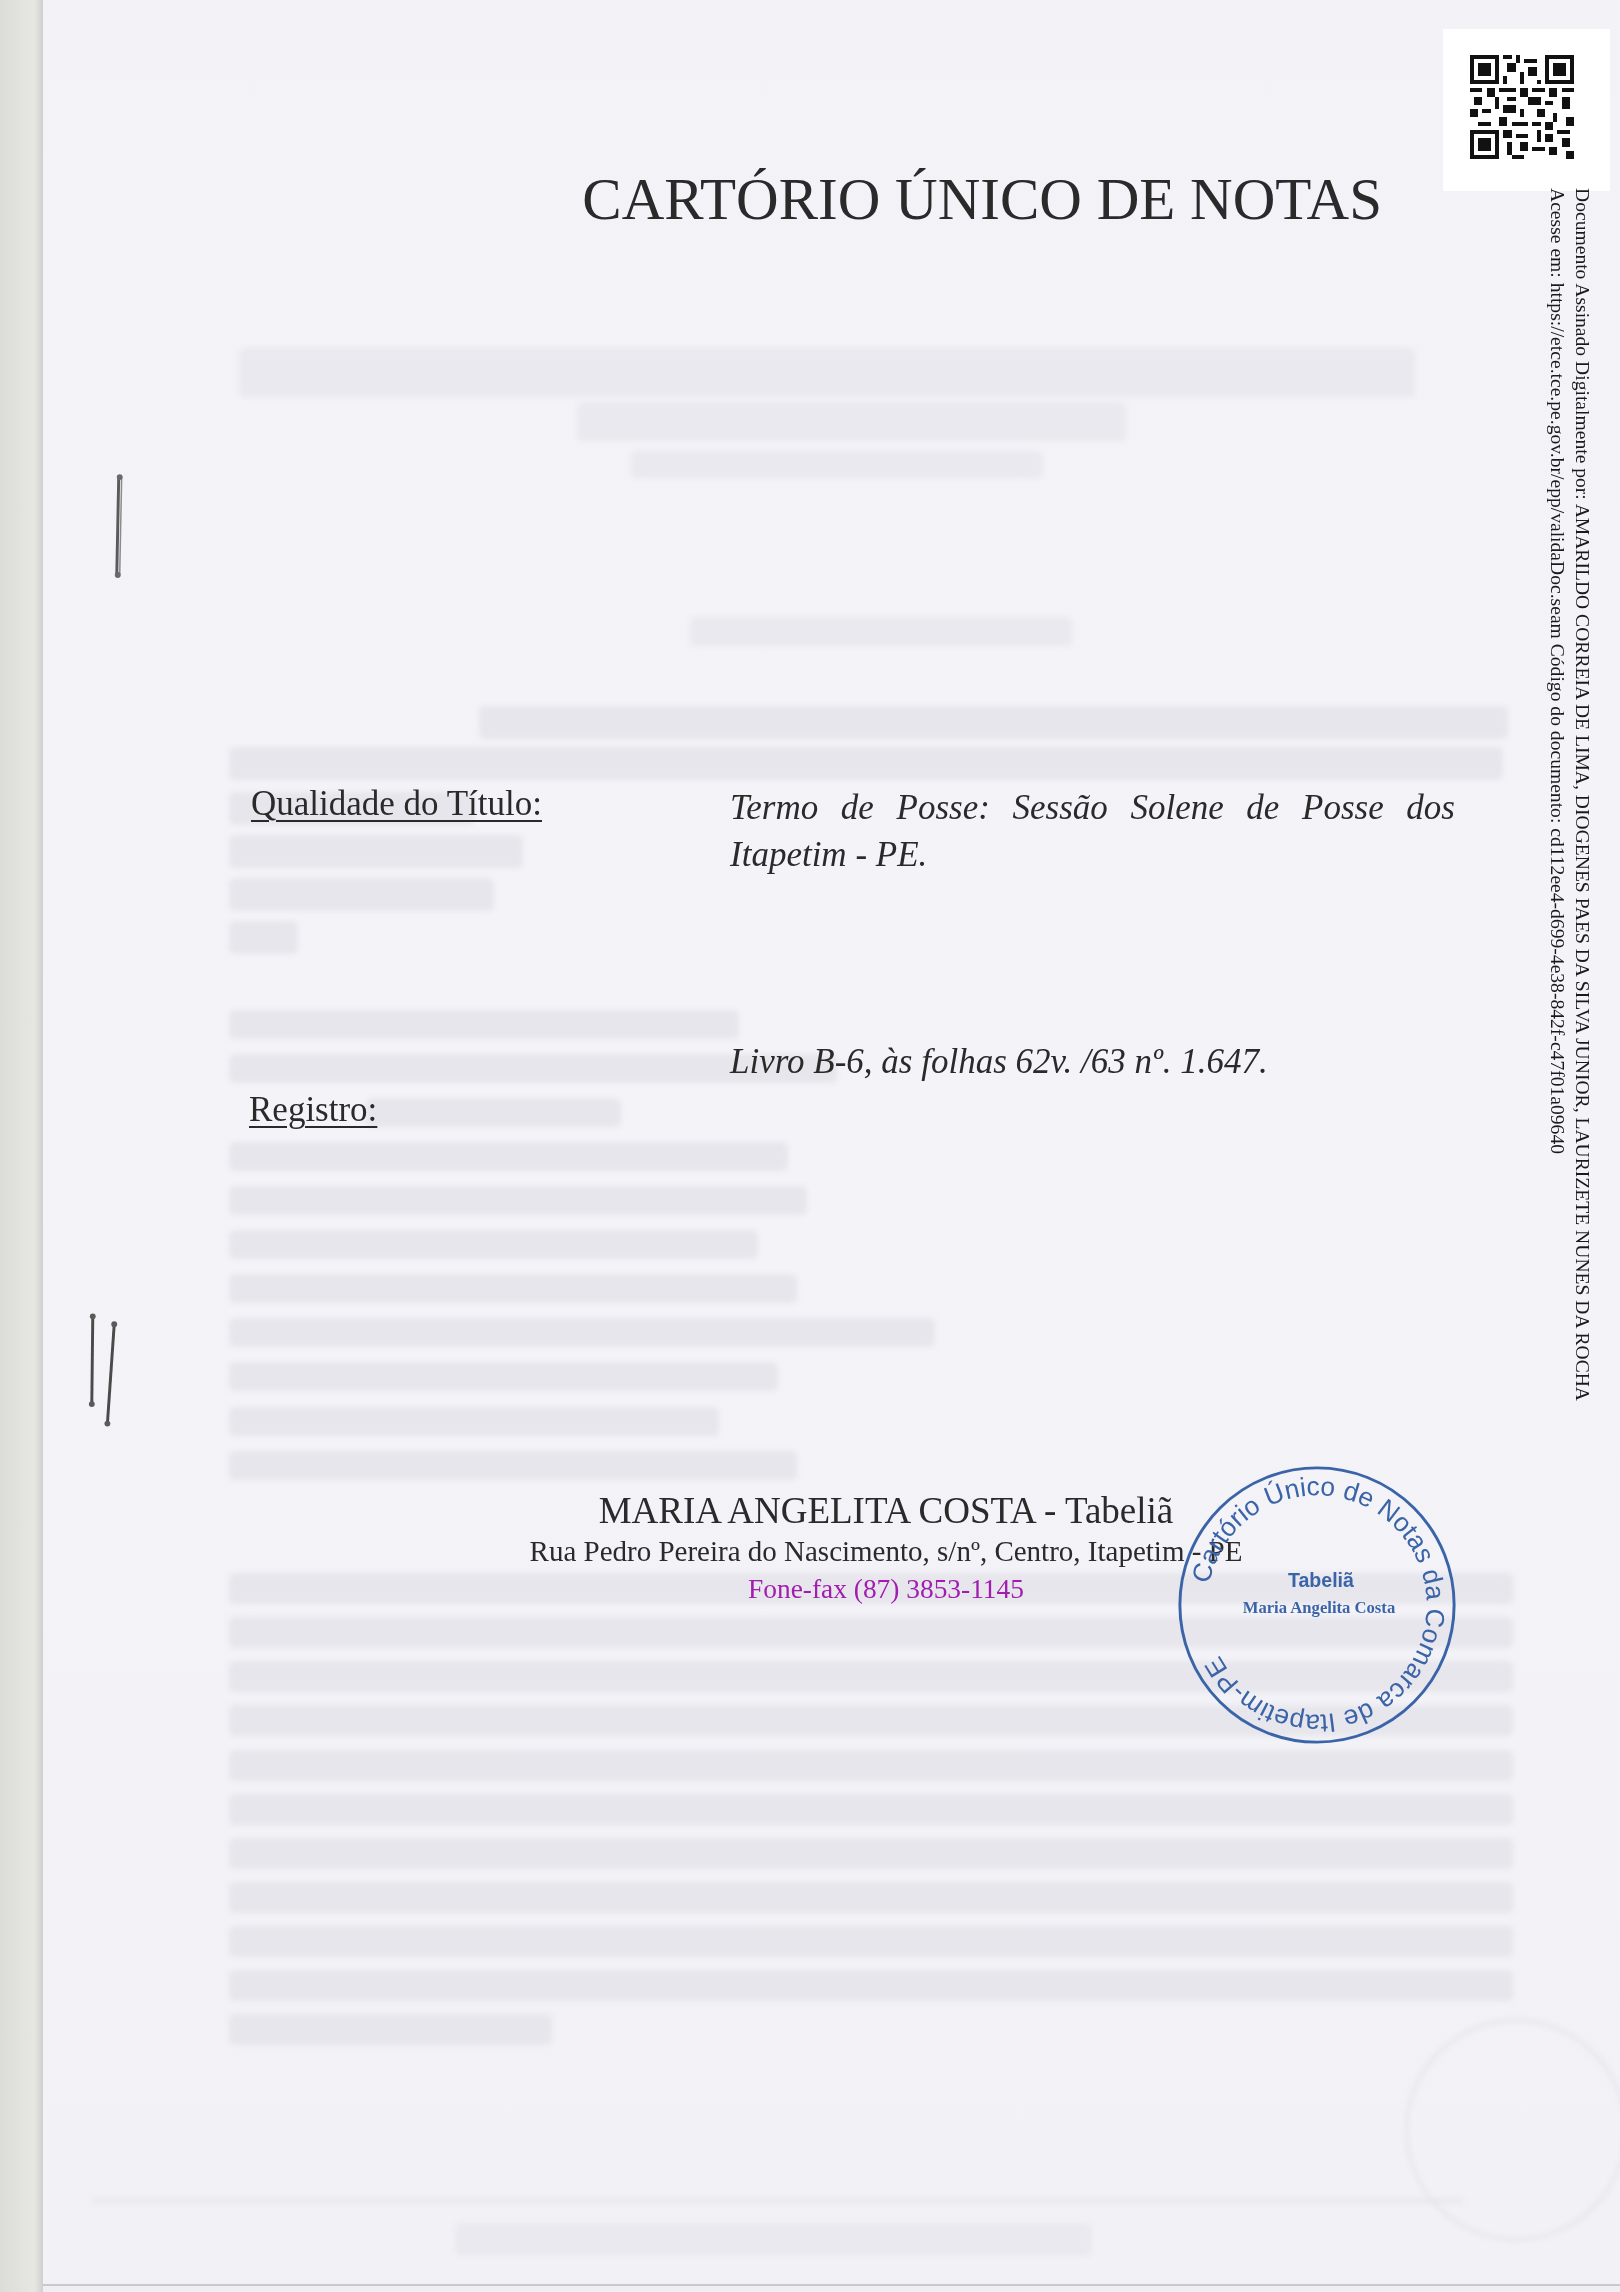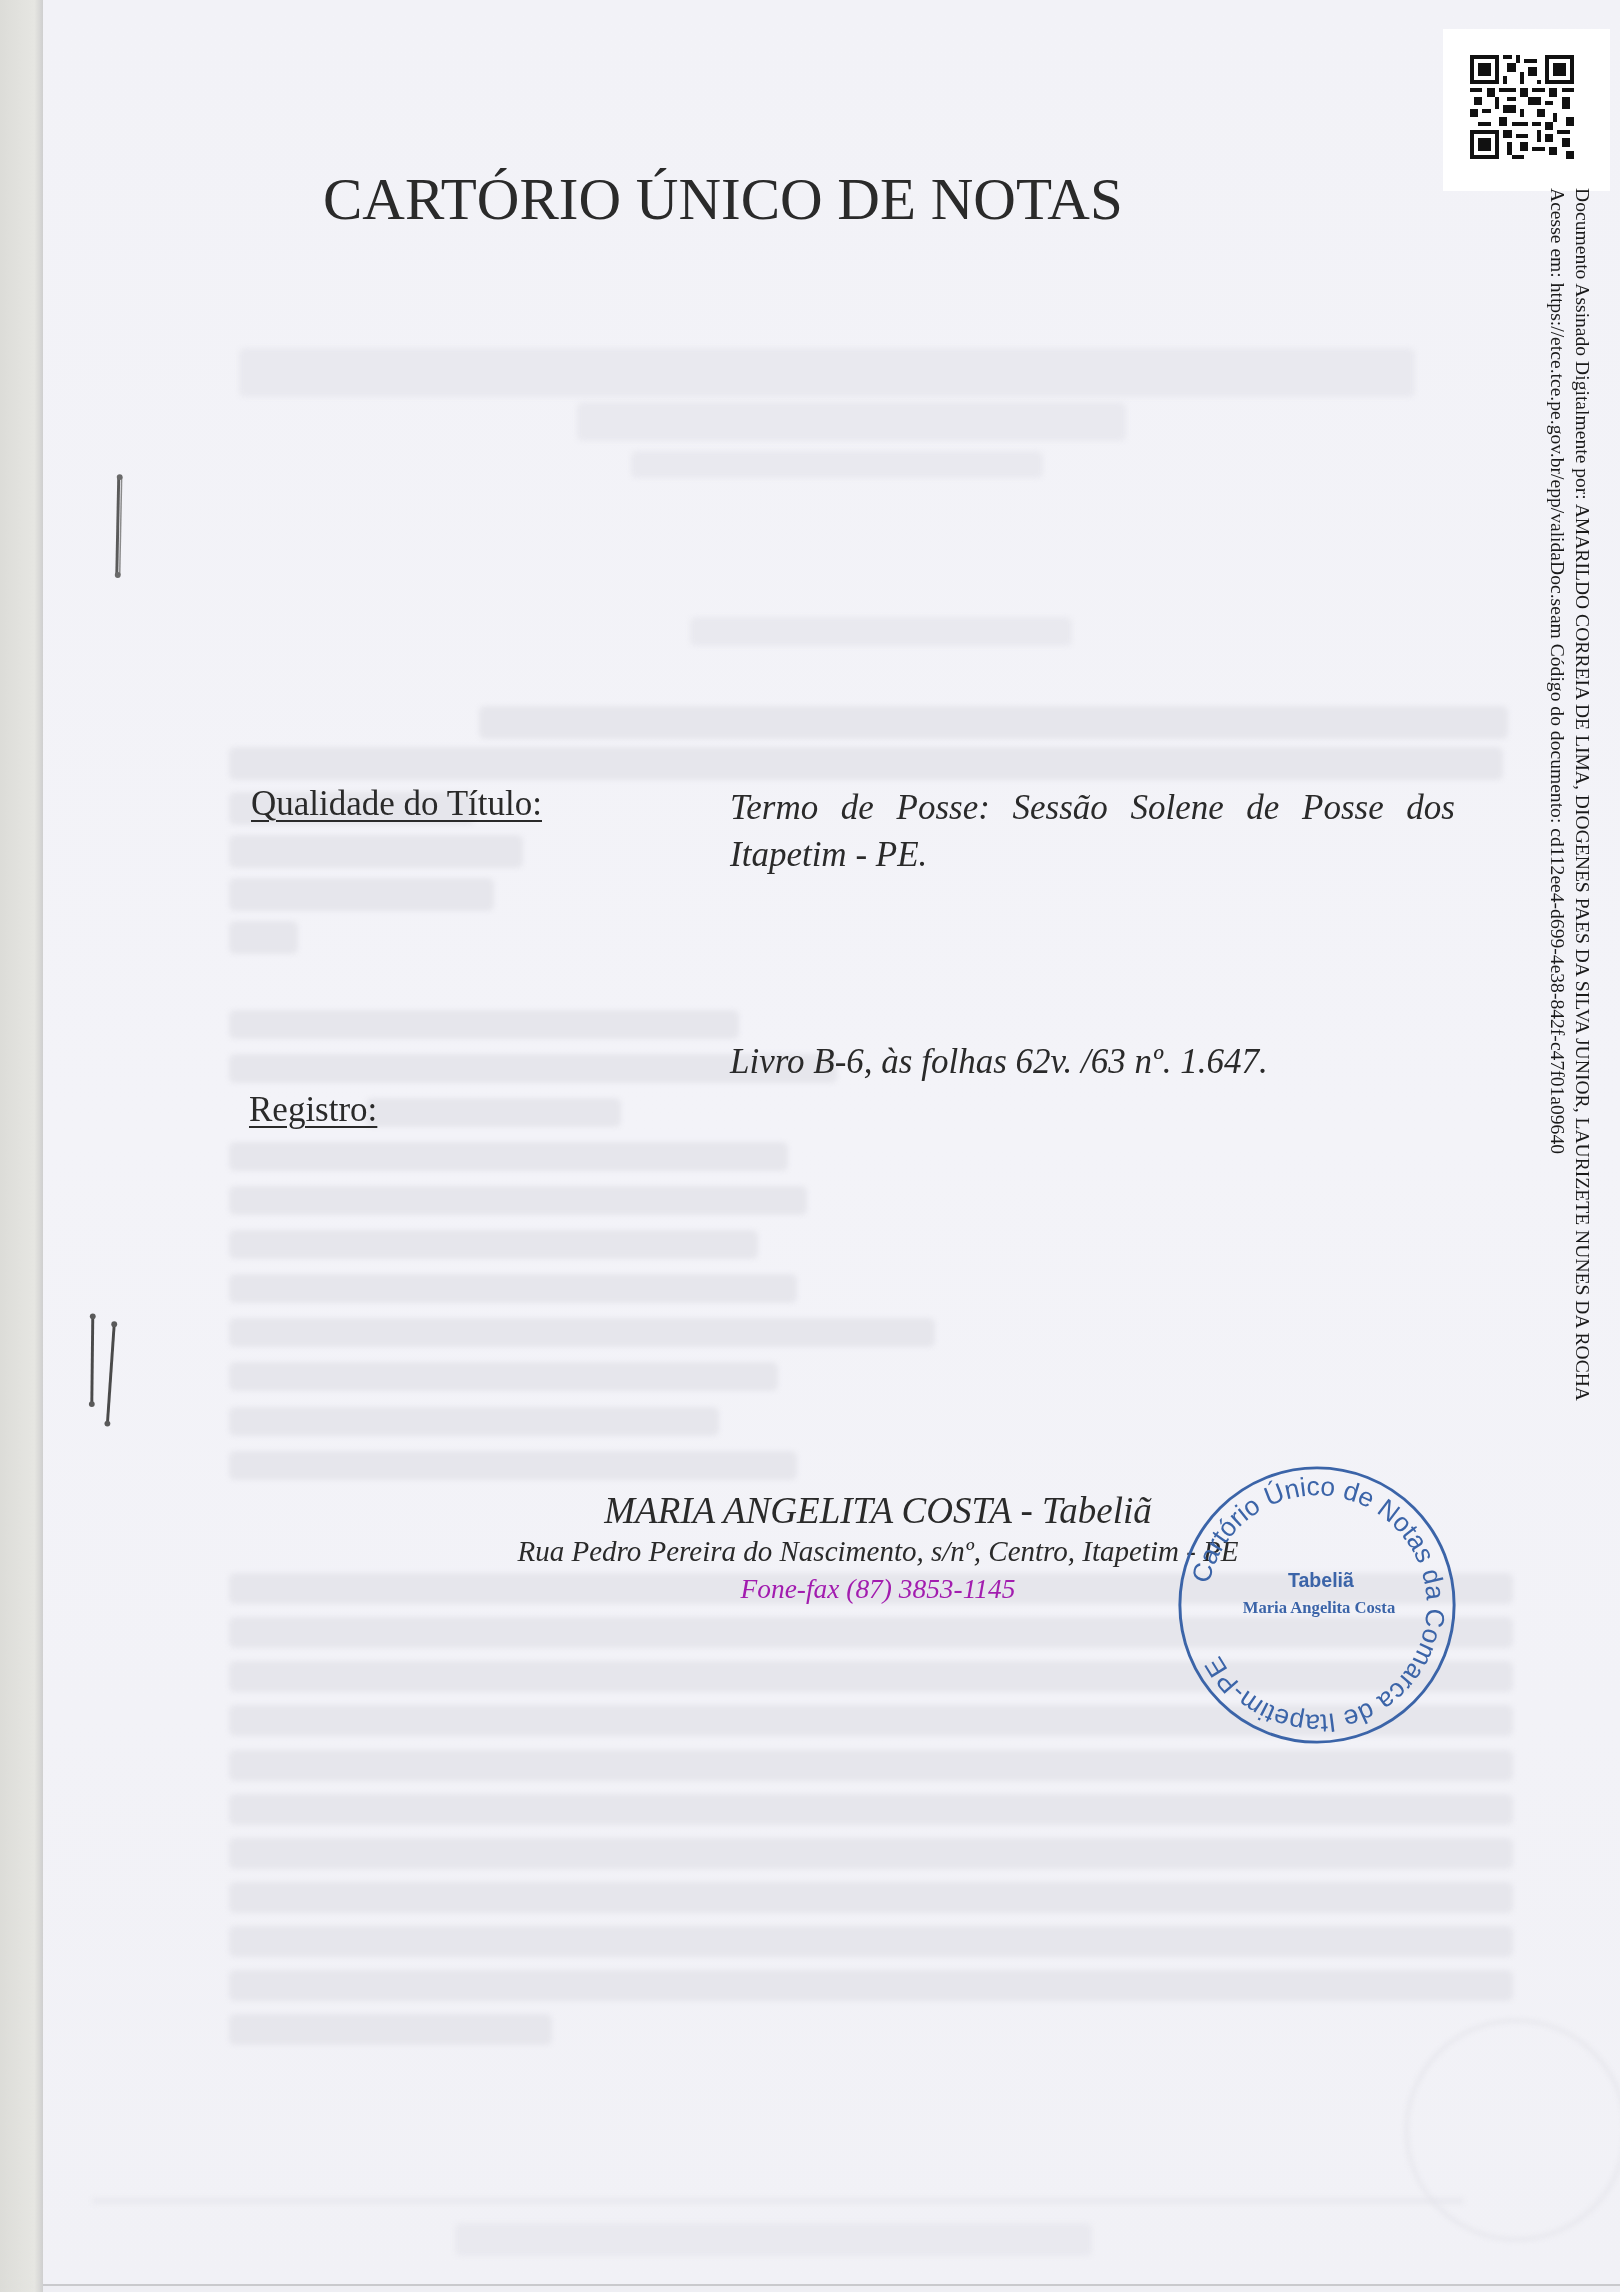"CARTÓRIO ÚNICO DE NOTAS" .title-block { text-align: left -> right }
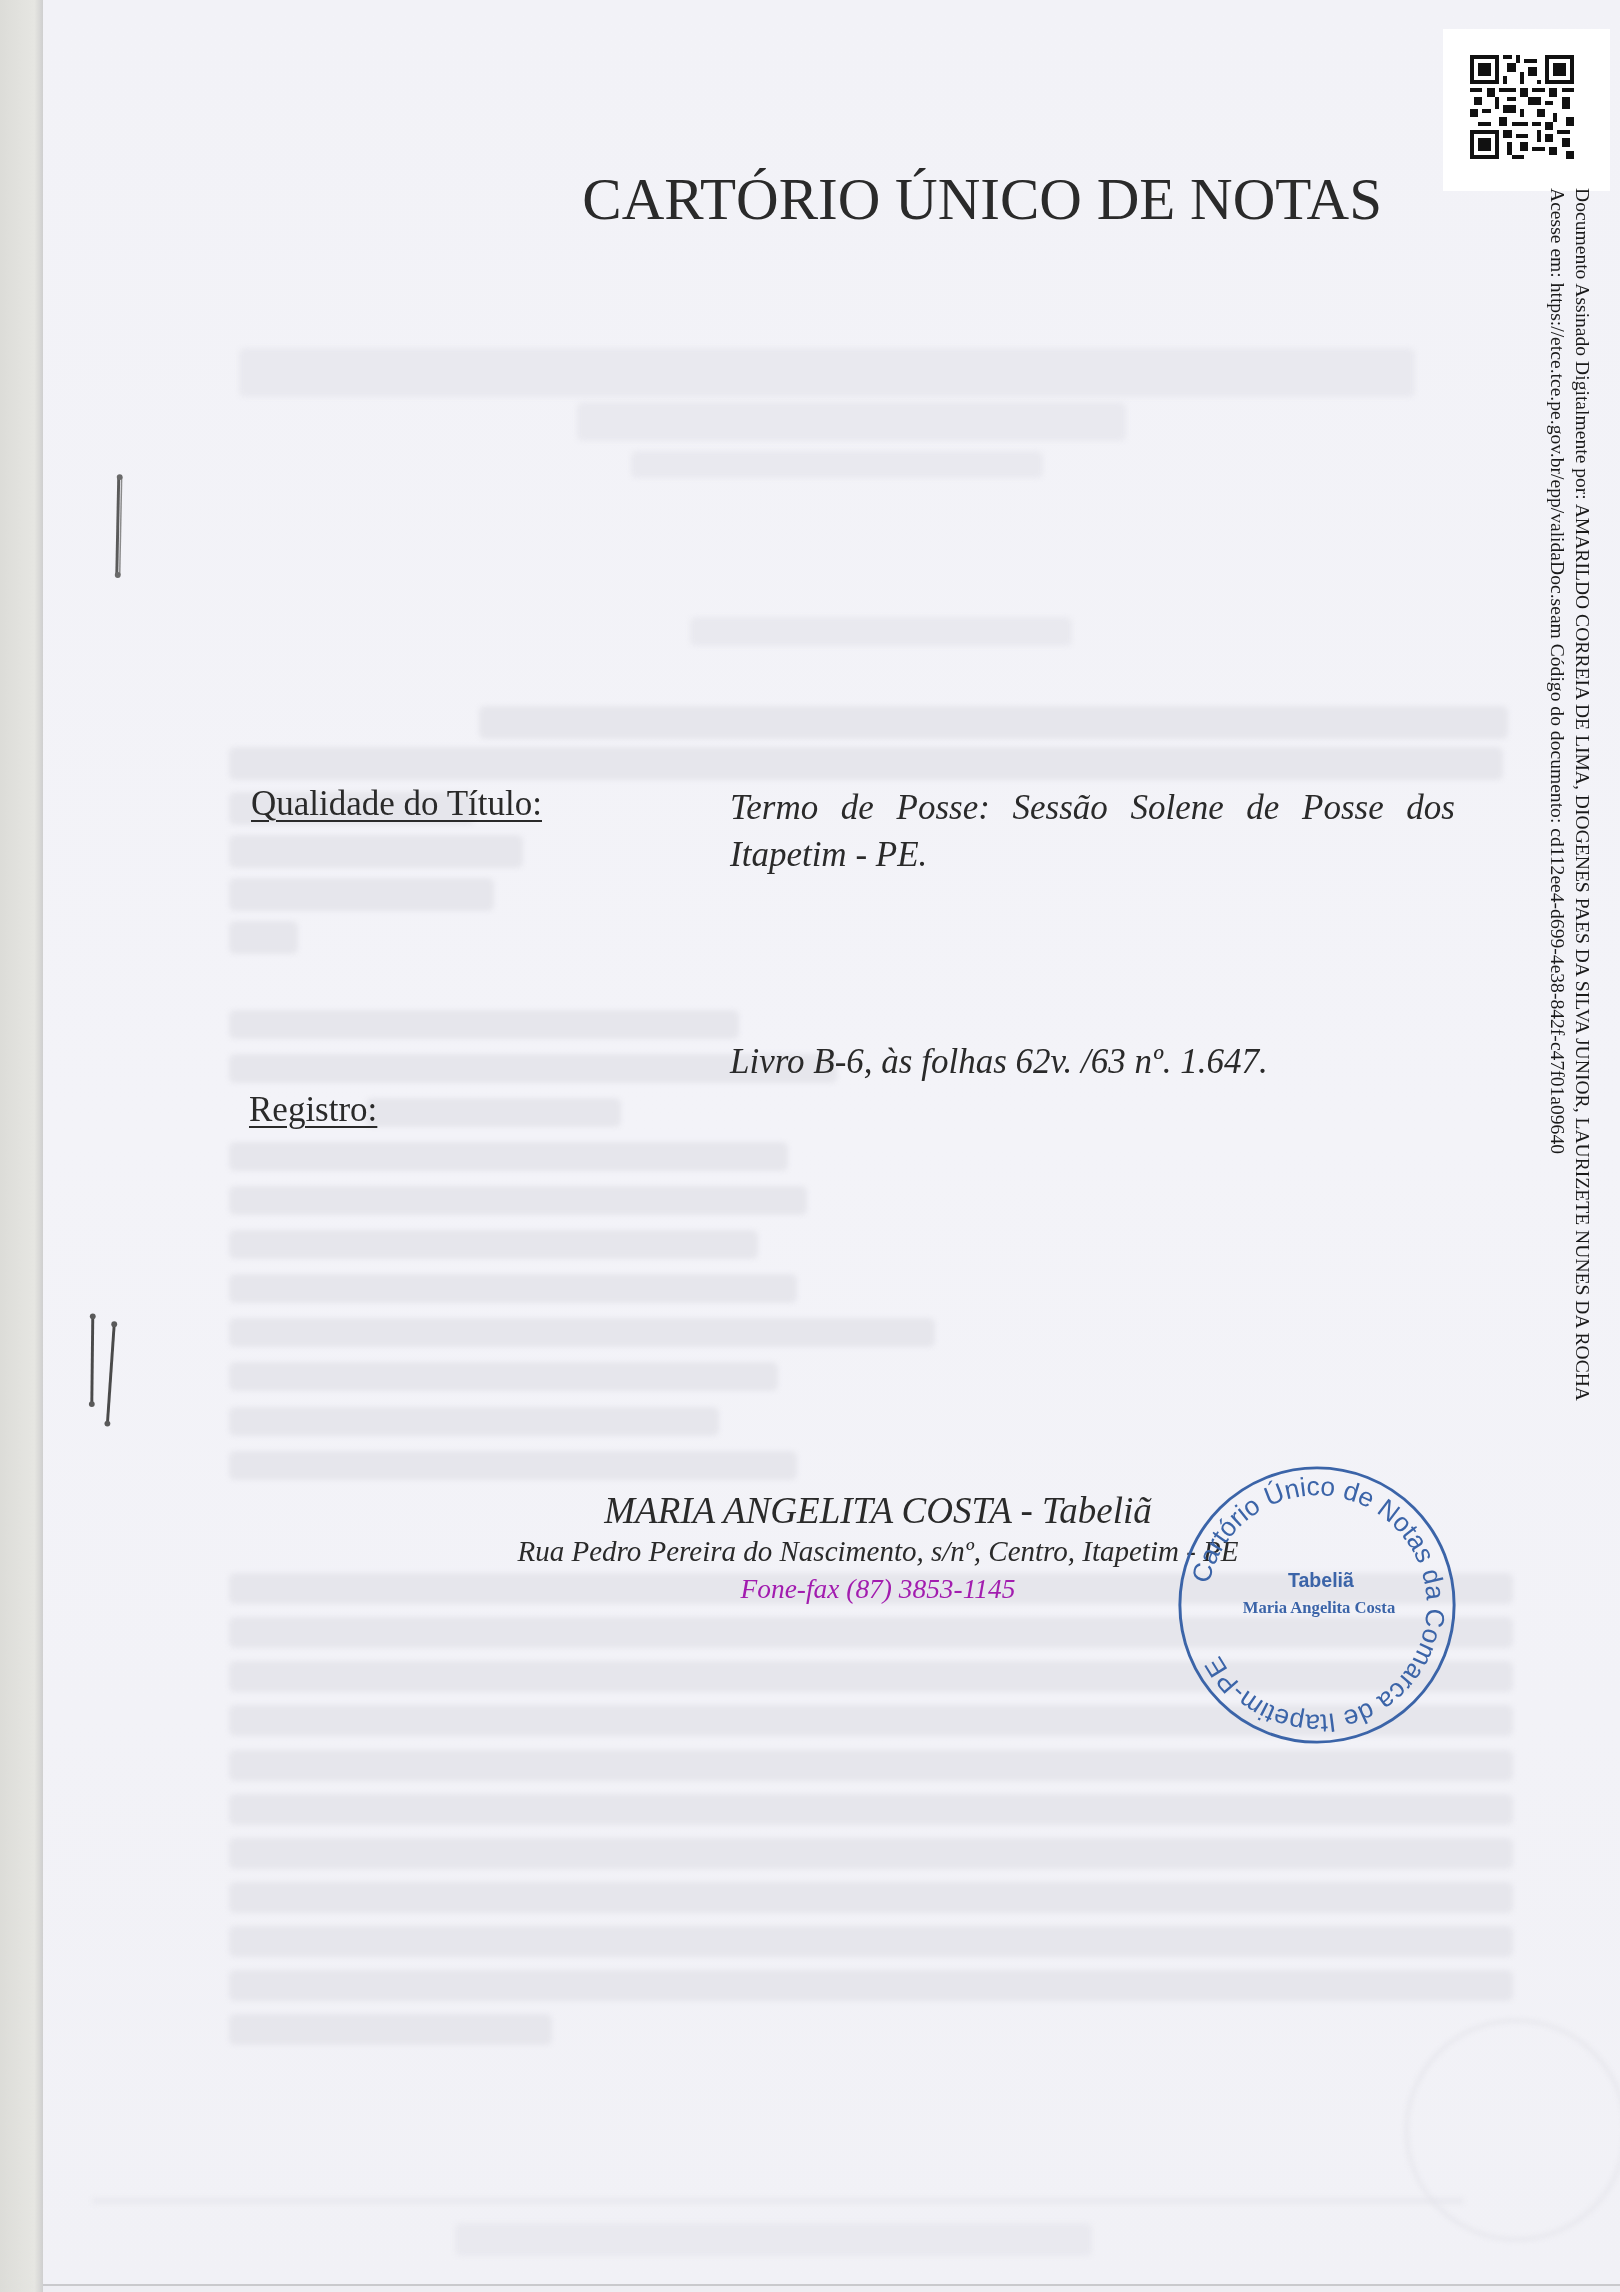"MARIA ANGELITA COSTA - Tabeliã" .footer-block { font-style: italic -> none; left: 388px -> 396px }
